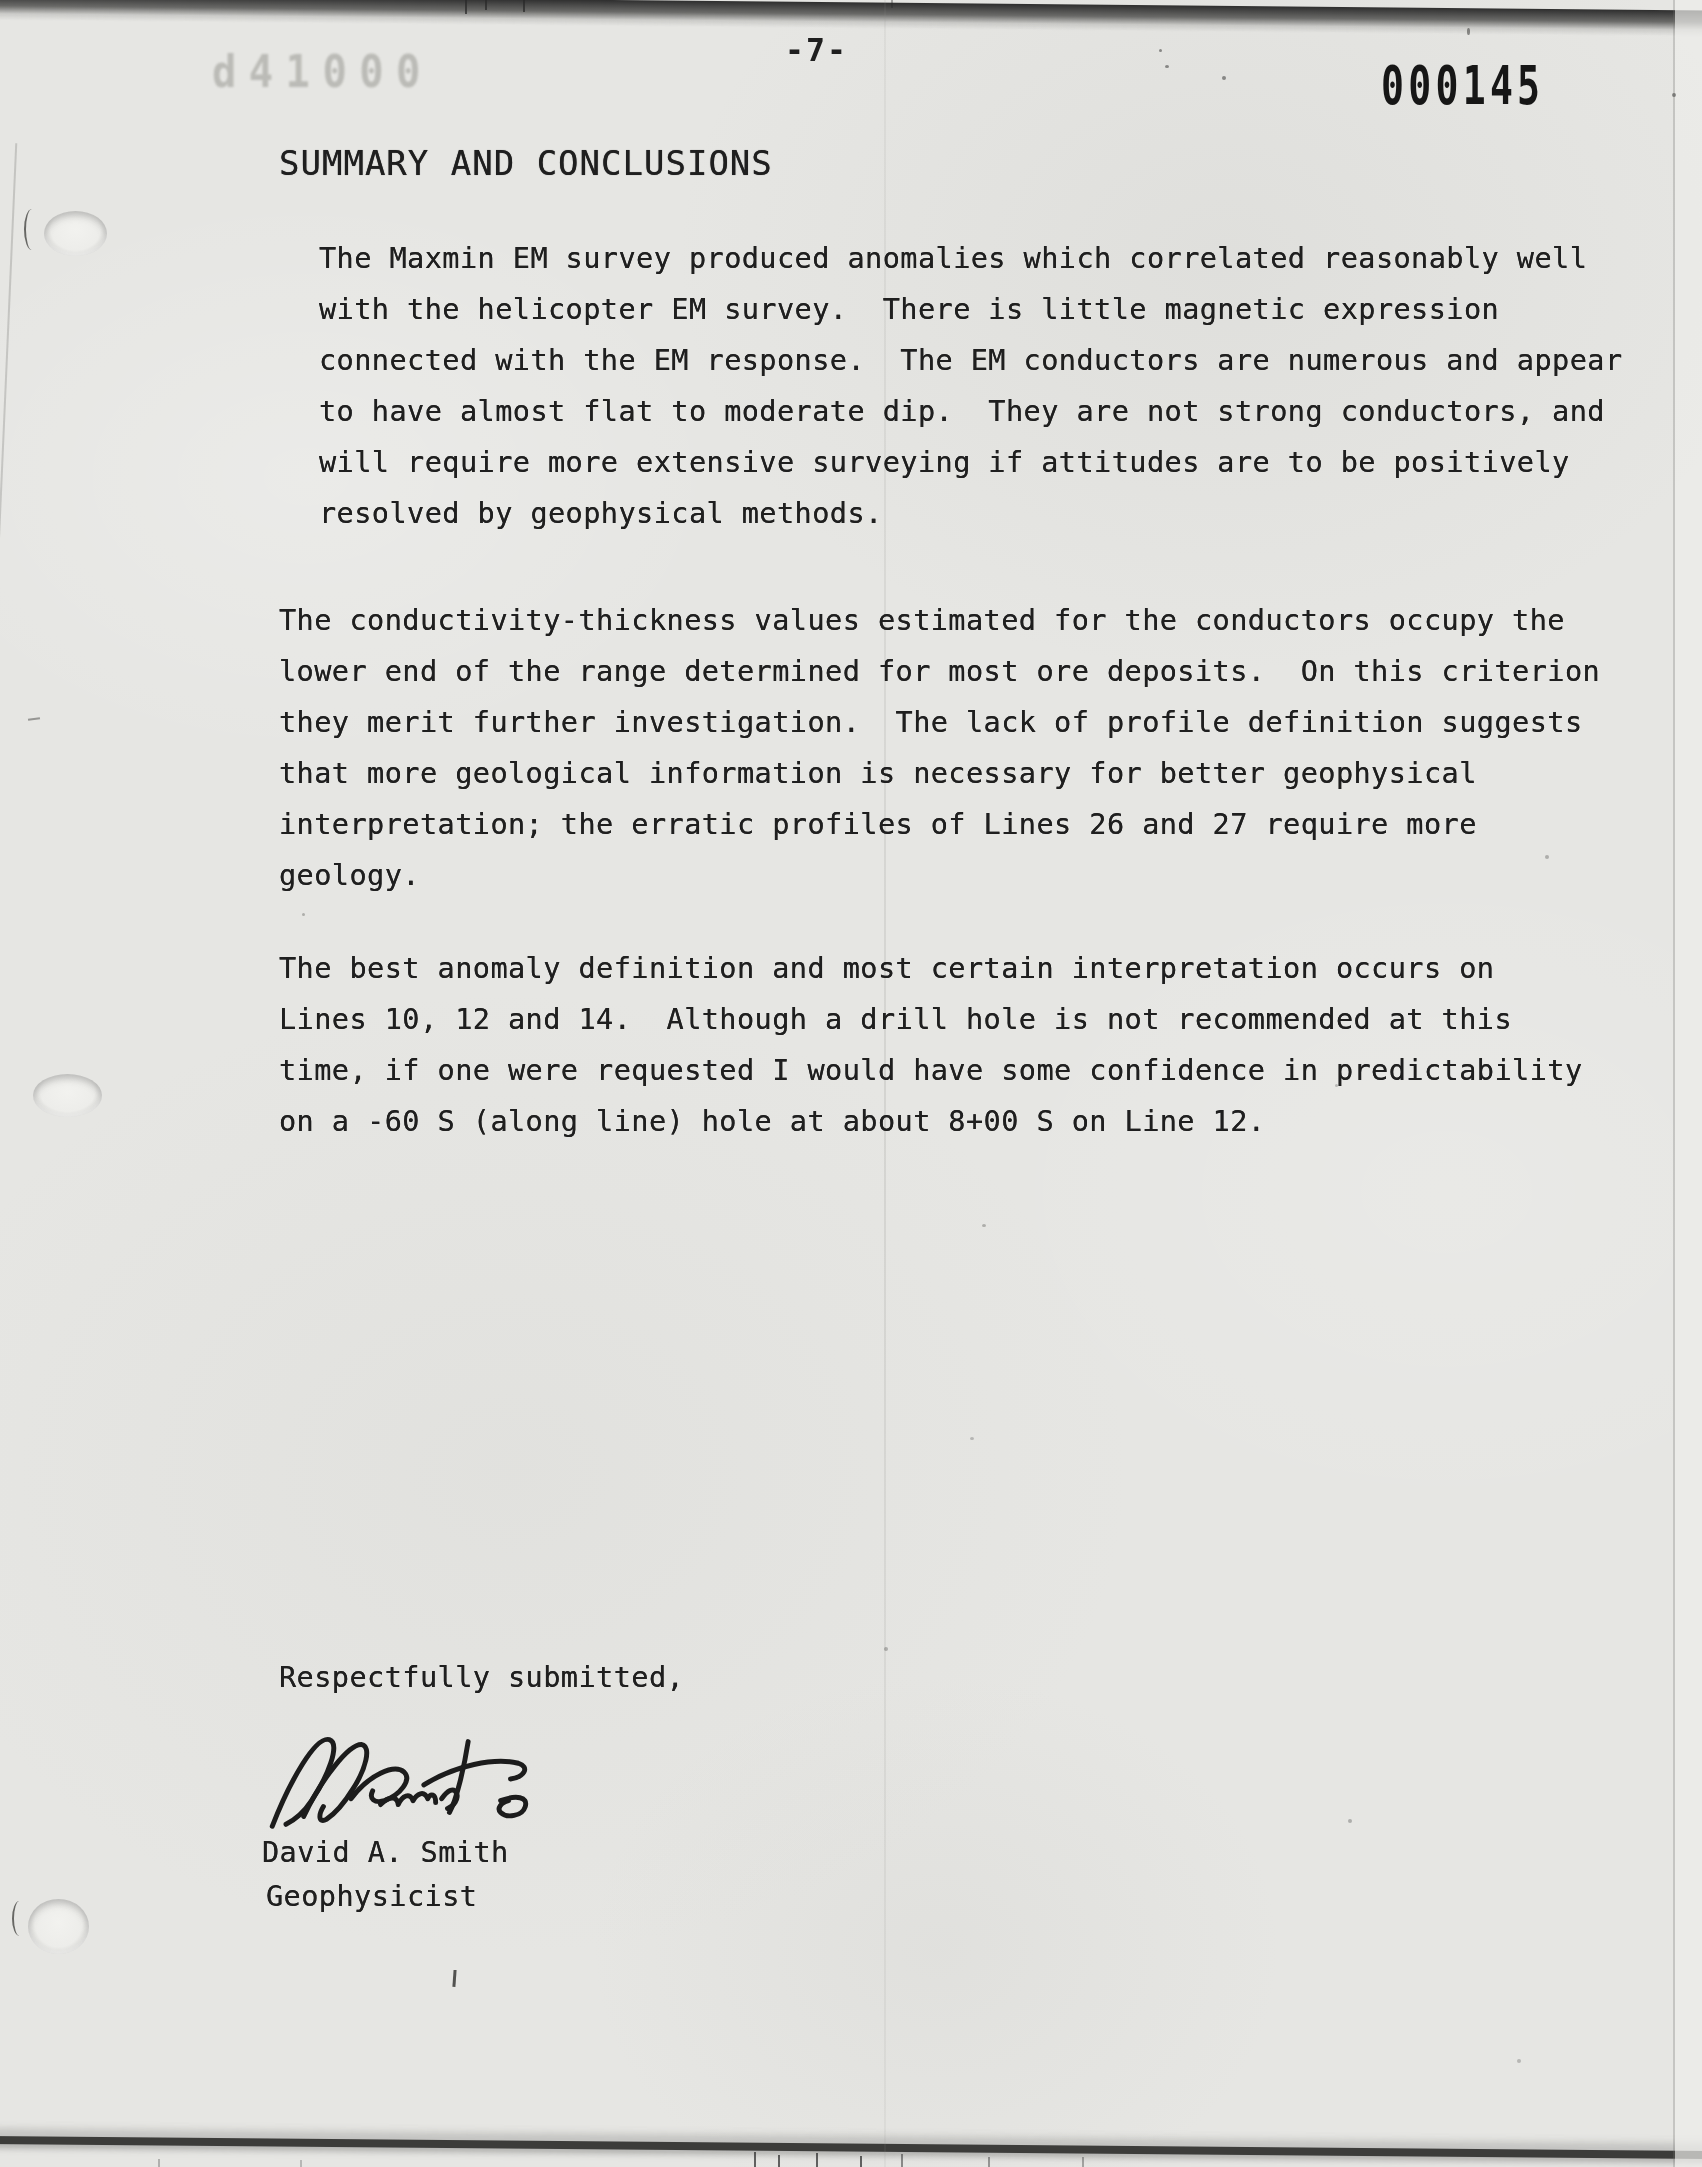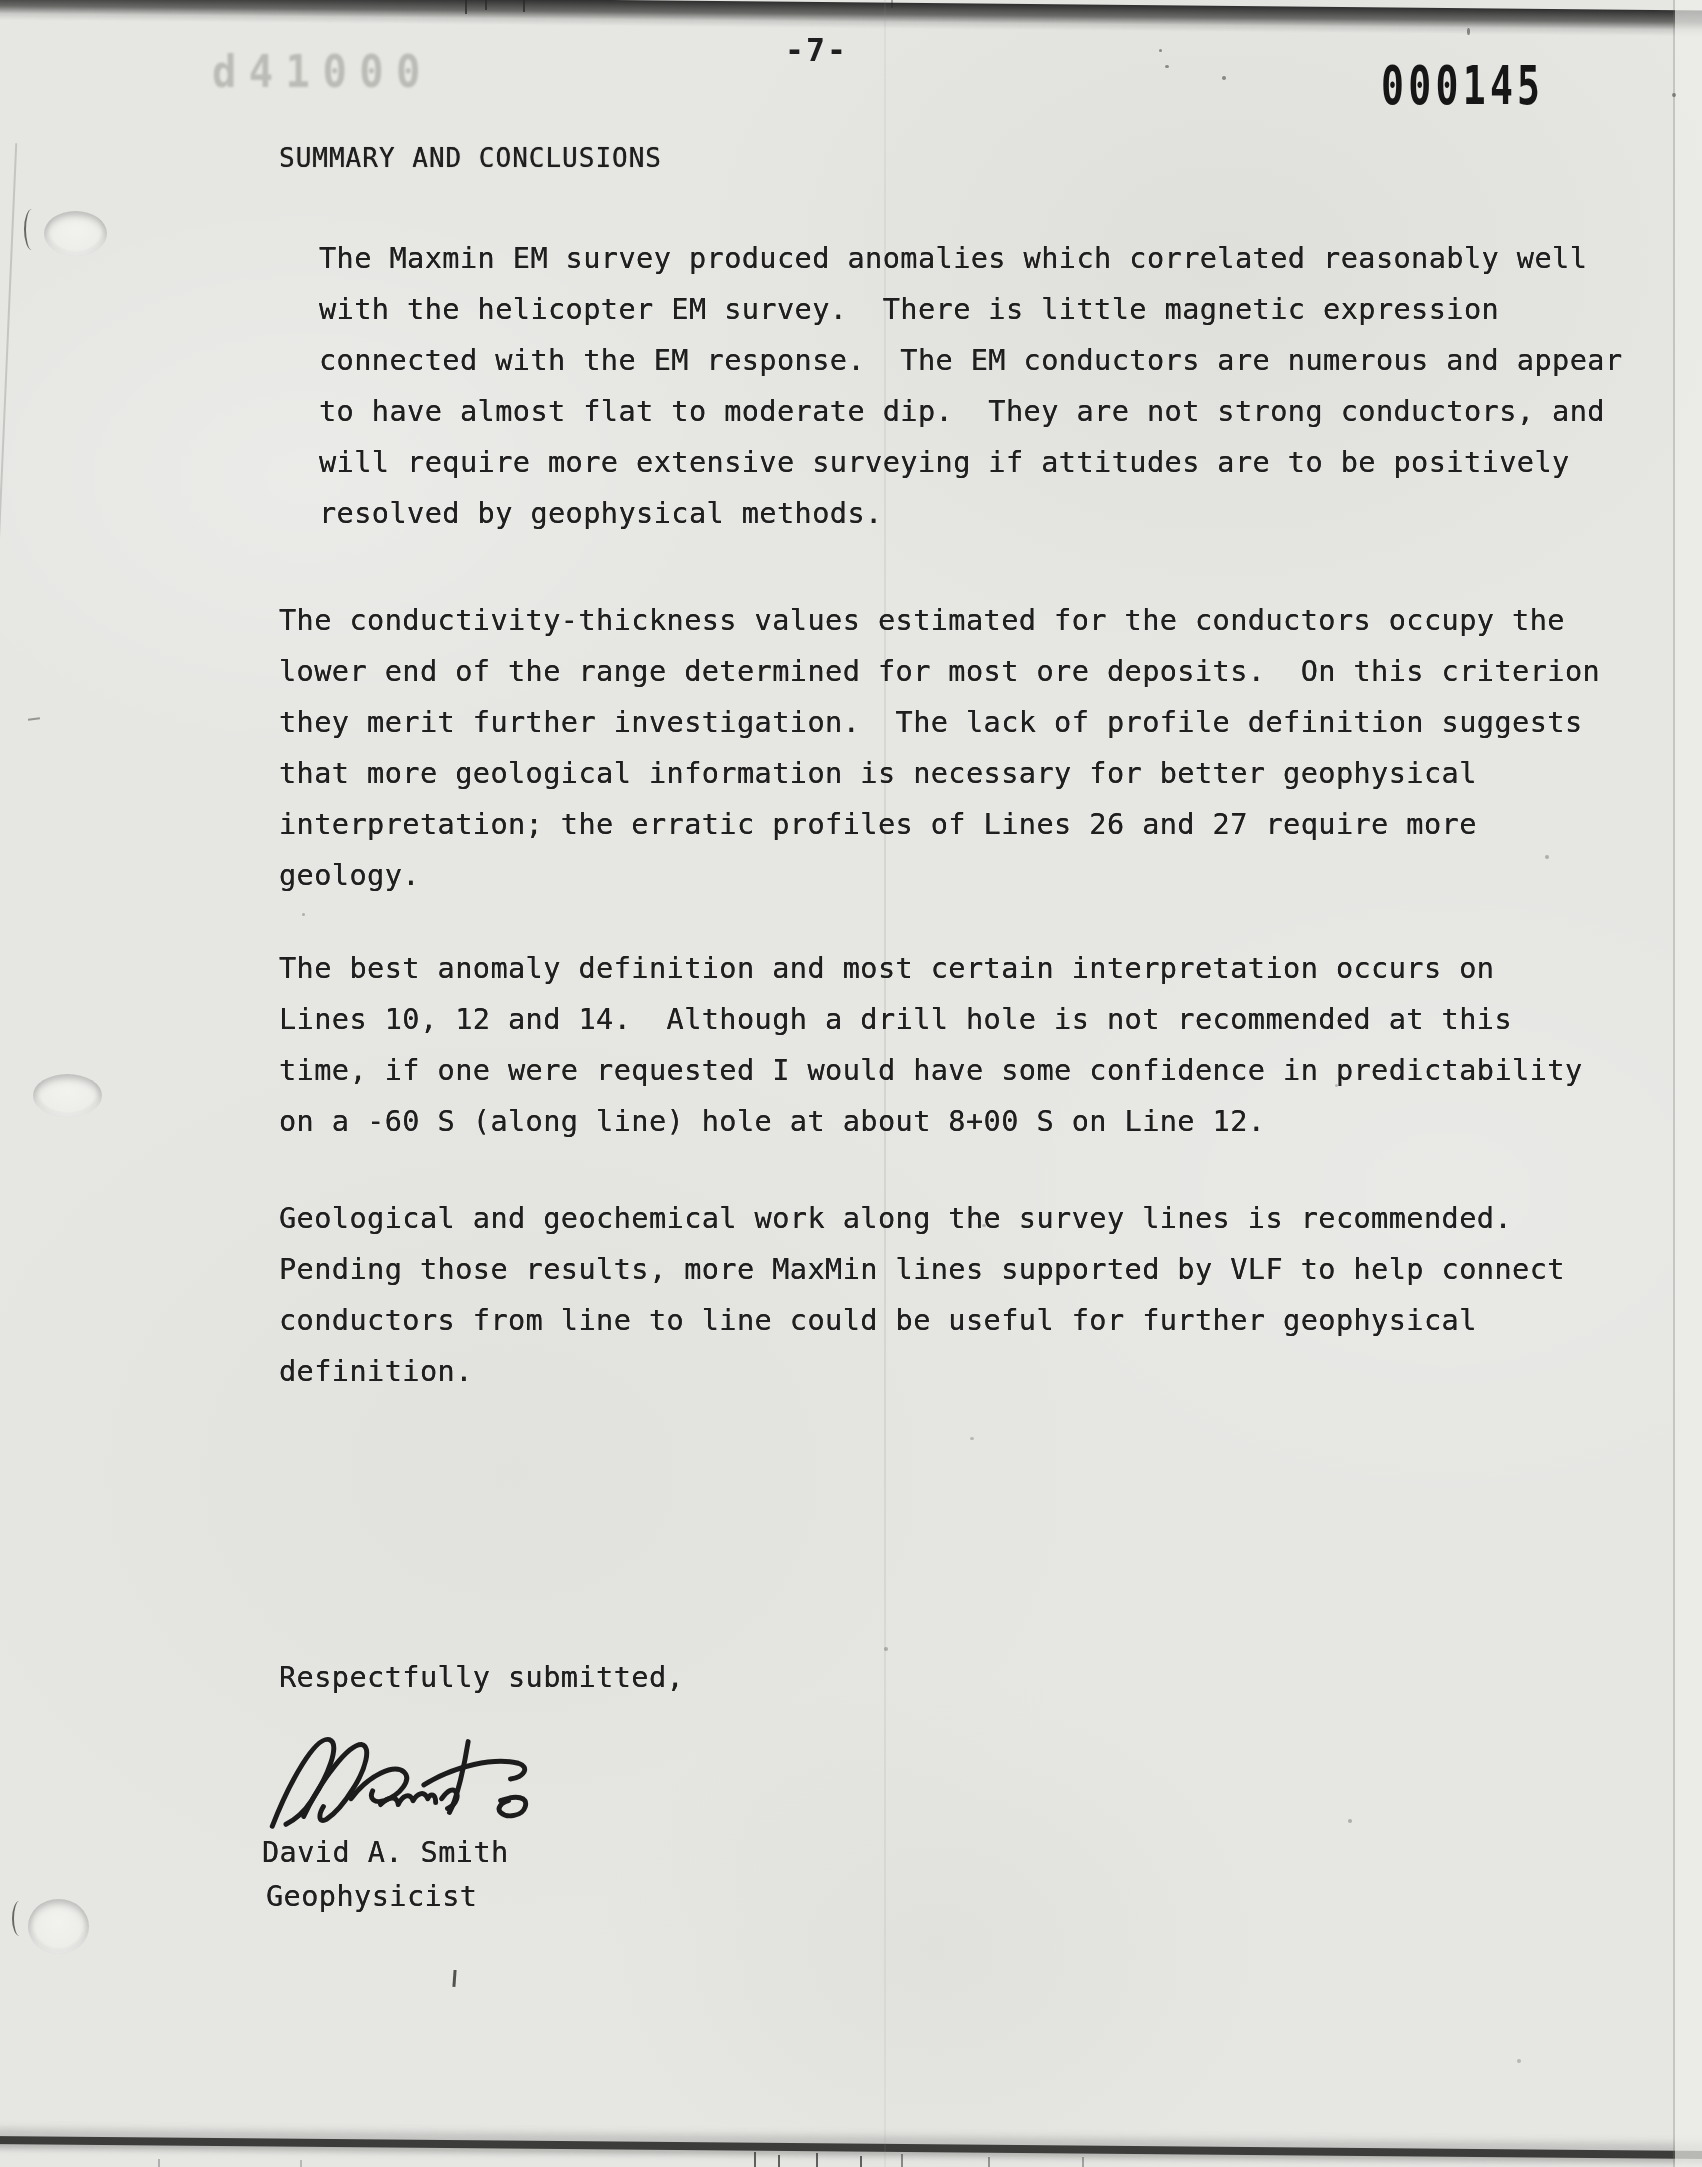"SUMMARY AND CONCLUSIONS" .title { font-size: 26px -> 34px }
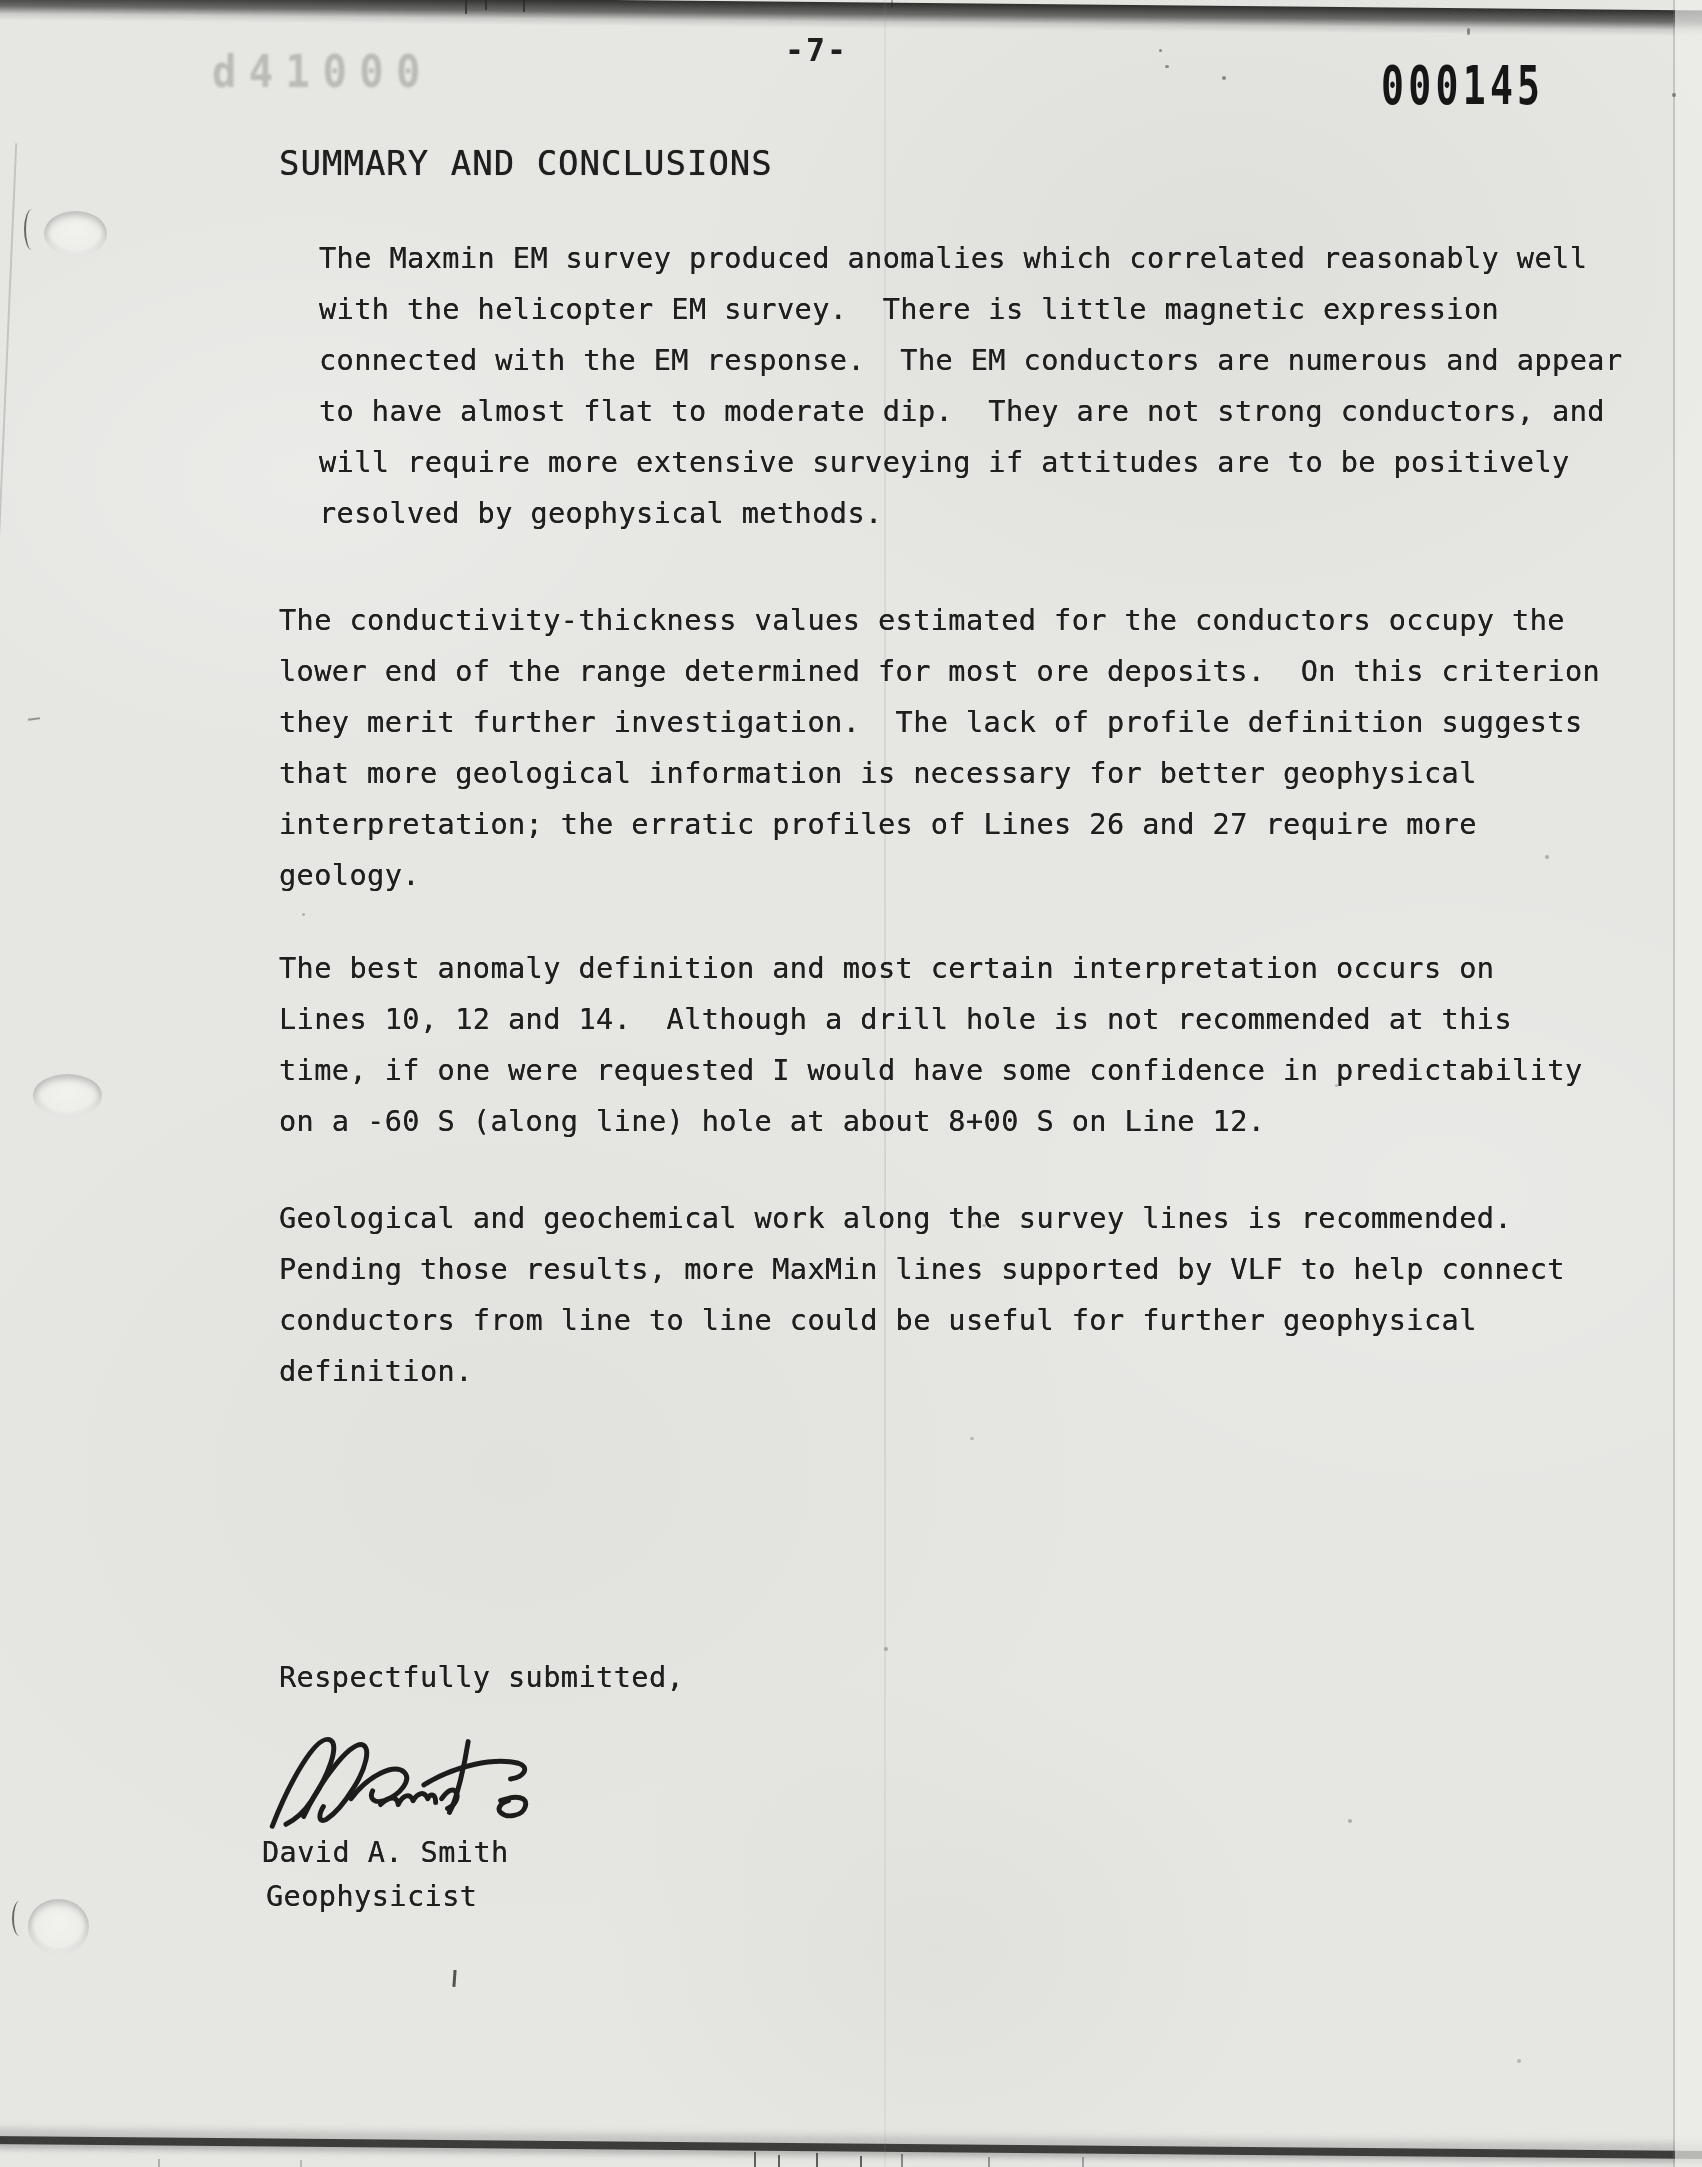"Geological and geochemical work along" div.abs { html: <div>Geological and geochemical work along the survey lines is recommended. Pending those results, more MaxMin lines supported by VLF to help connect conductors from line to line could be useful for further geophysical definition.</div> -> none }
